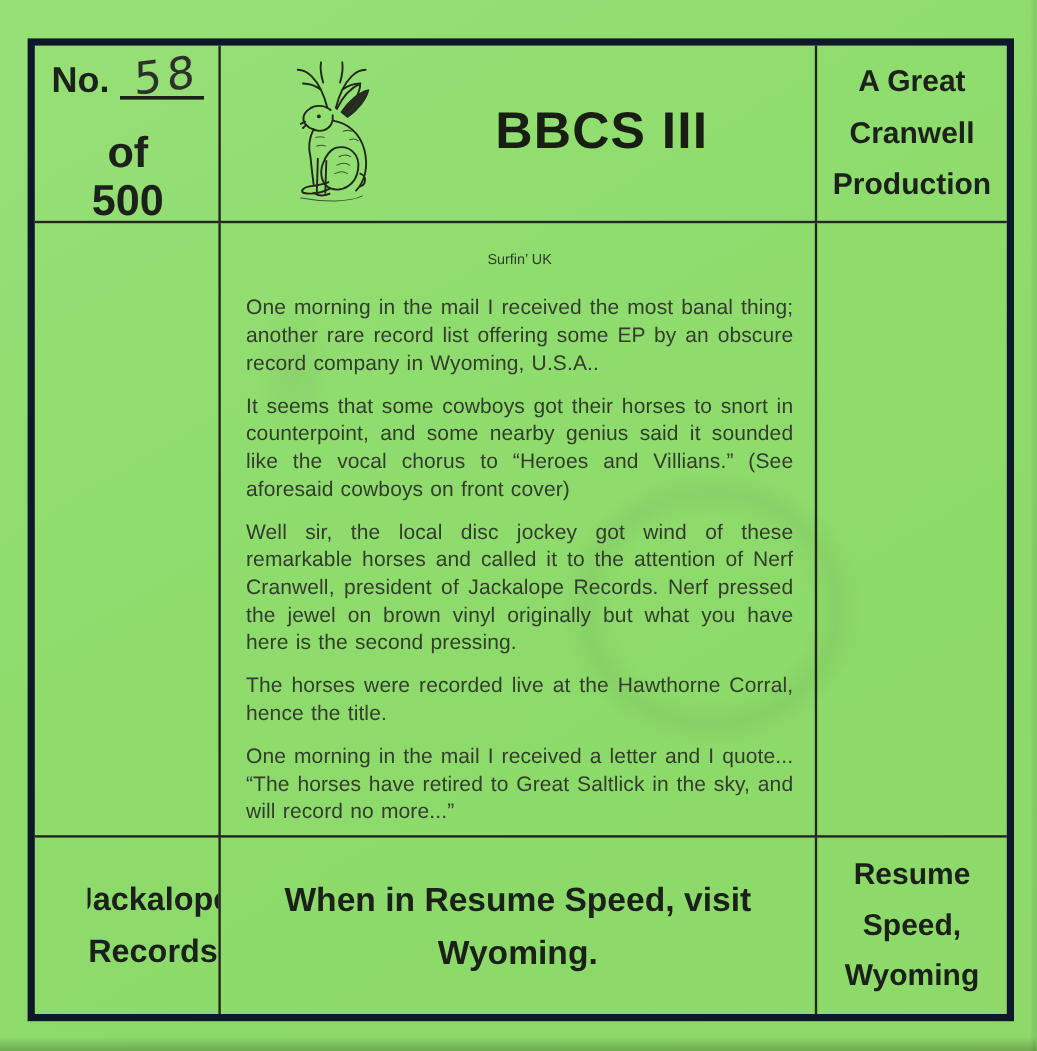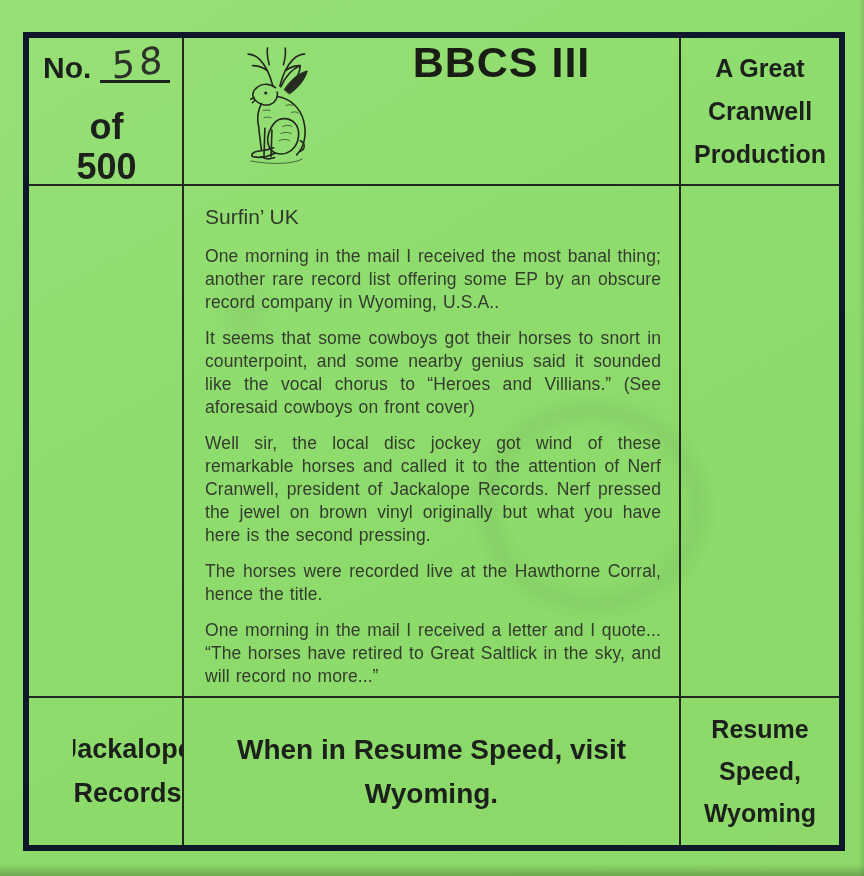"BBCS III" .cell-masthead { align-items: flex-start -> center }
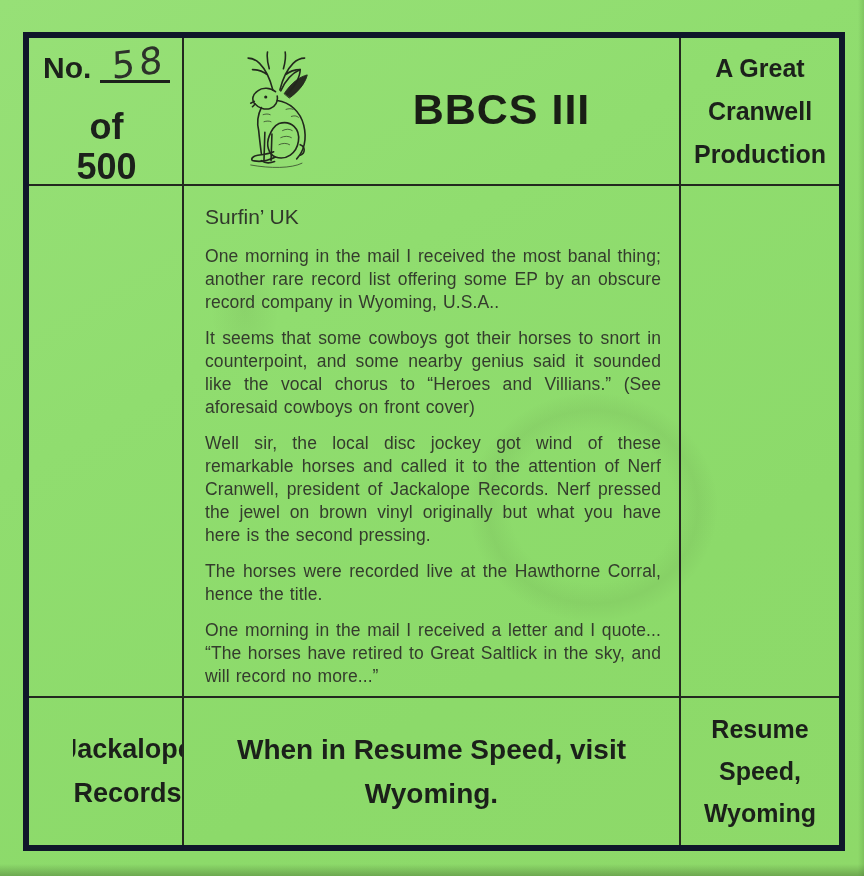"Surfin’ UK" .track-title { font-size: 21px -> 12px; text-align: none -> center }
